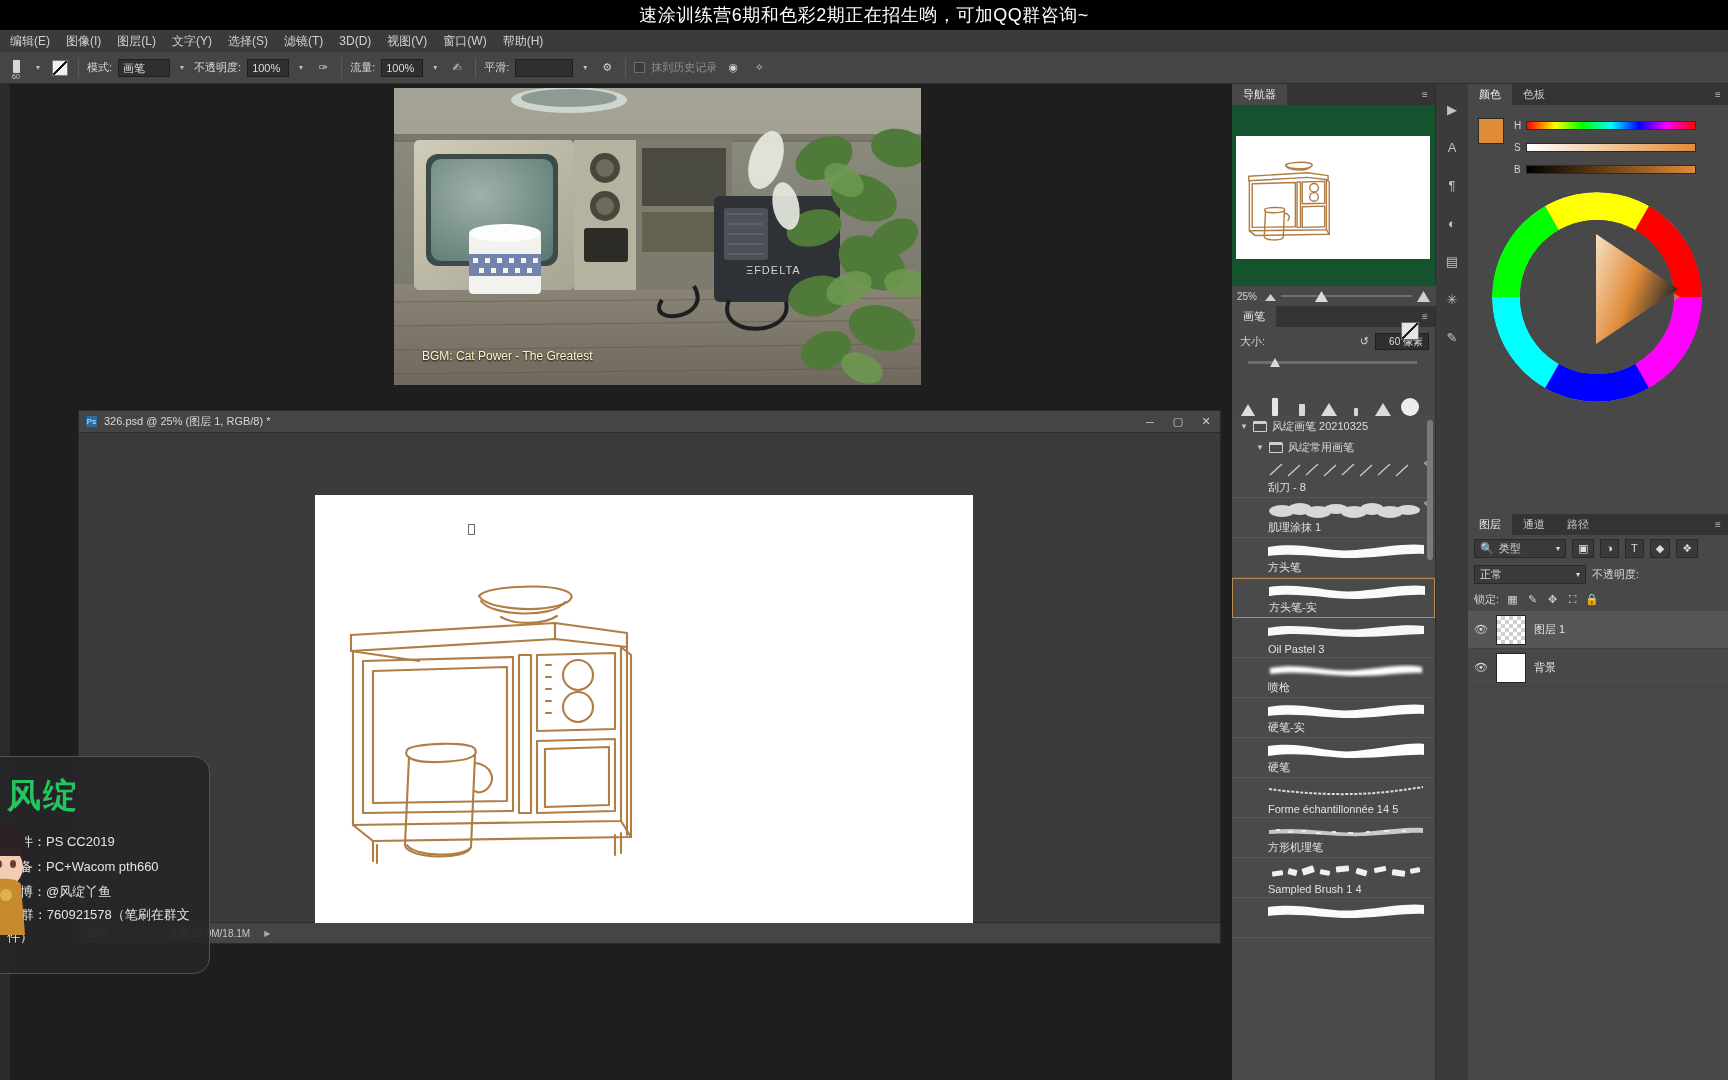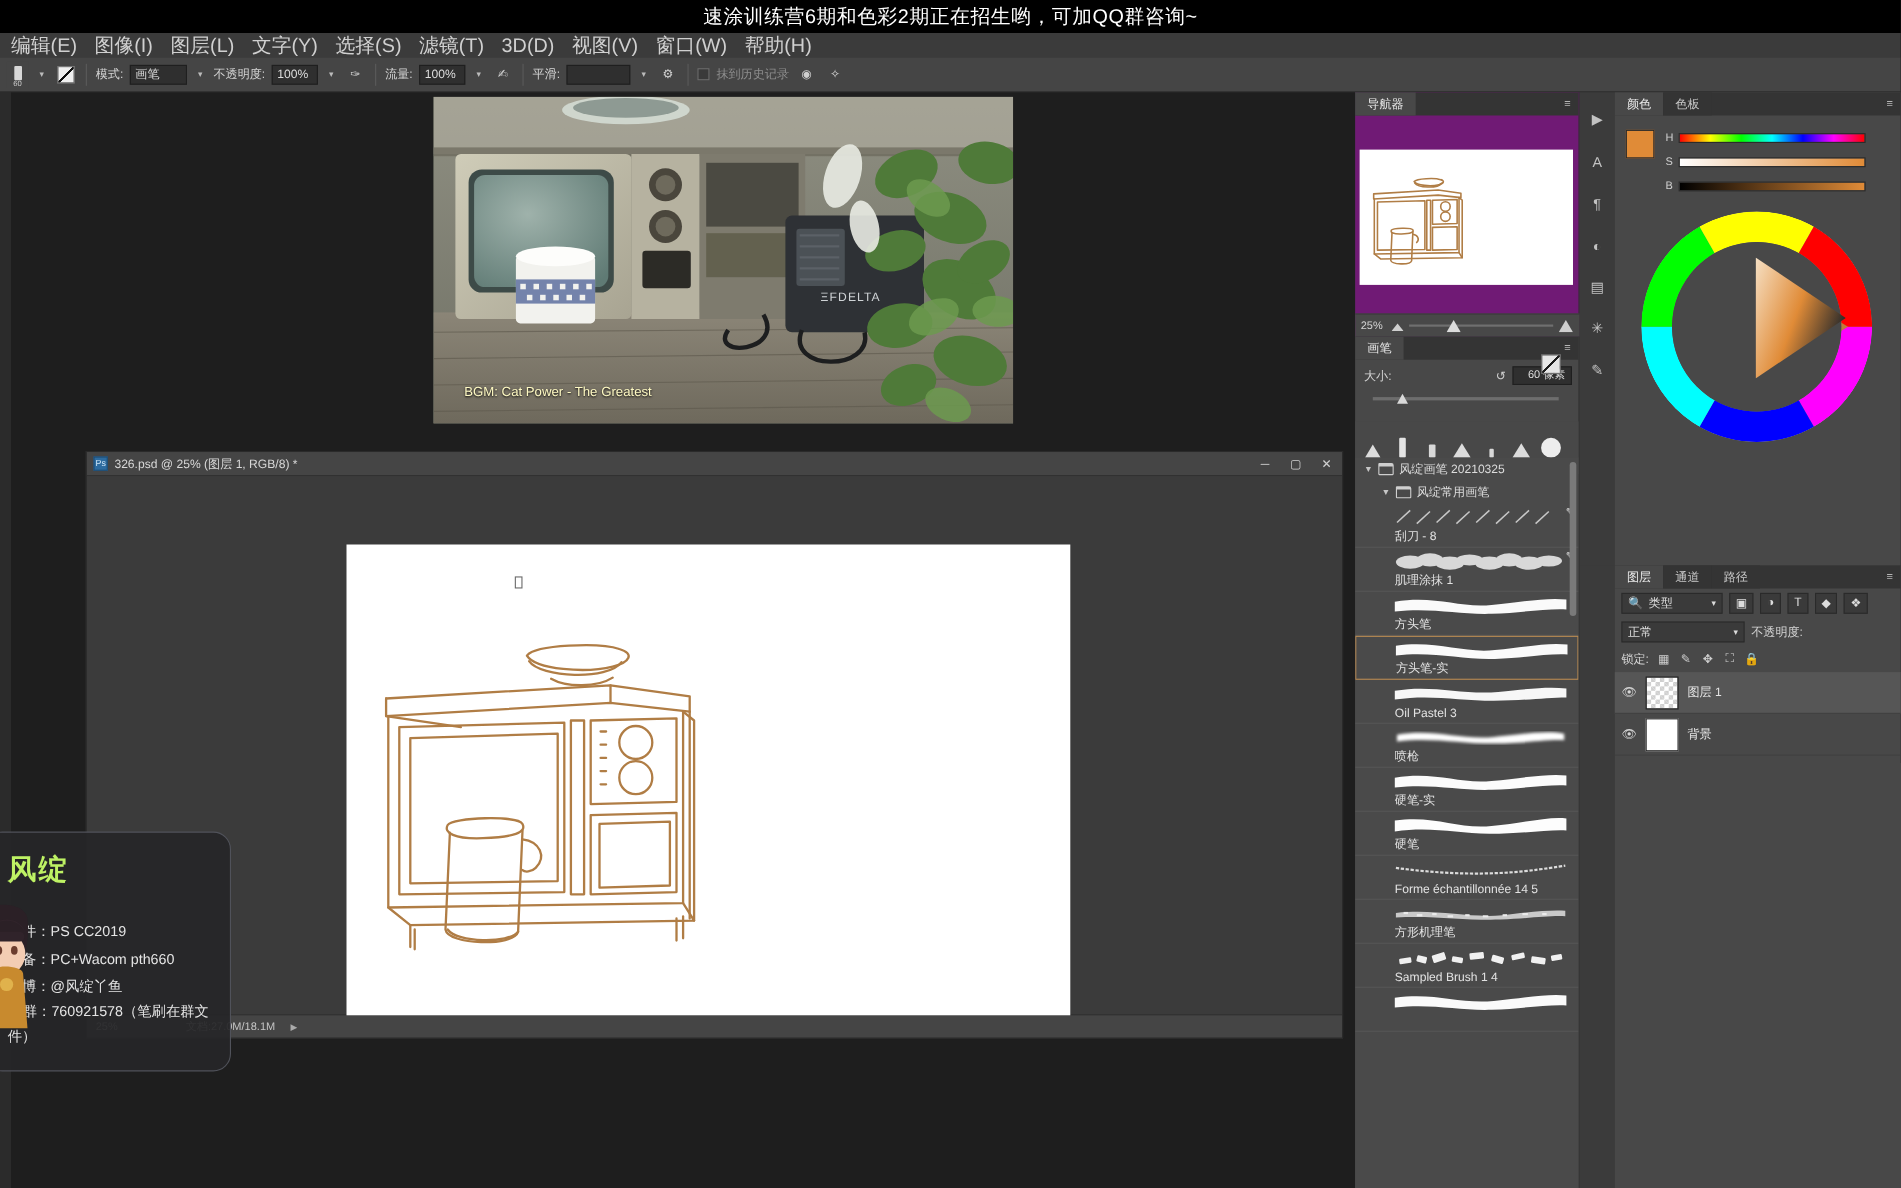"编辑(E)" #menubar .mi { font-size: 18px -> 12px }
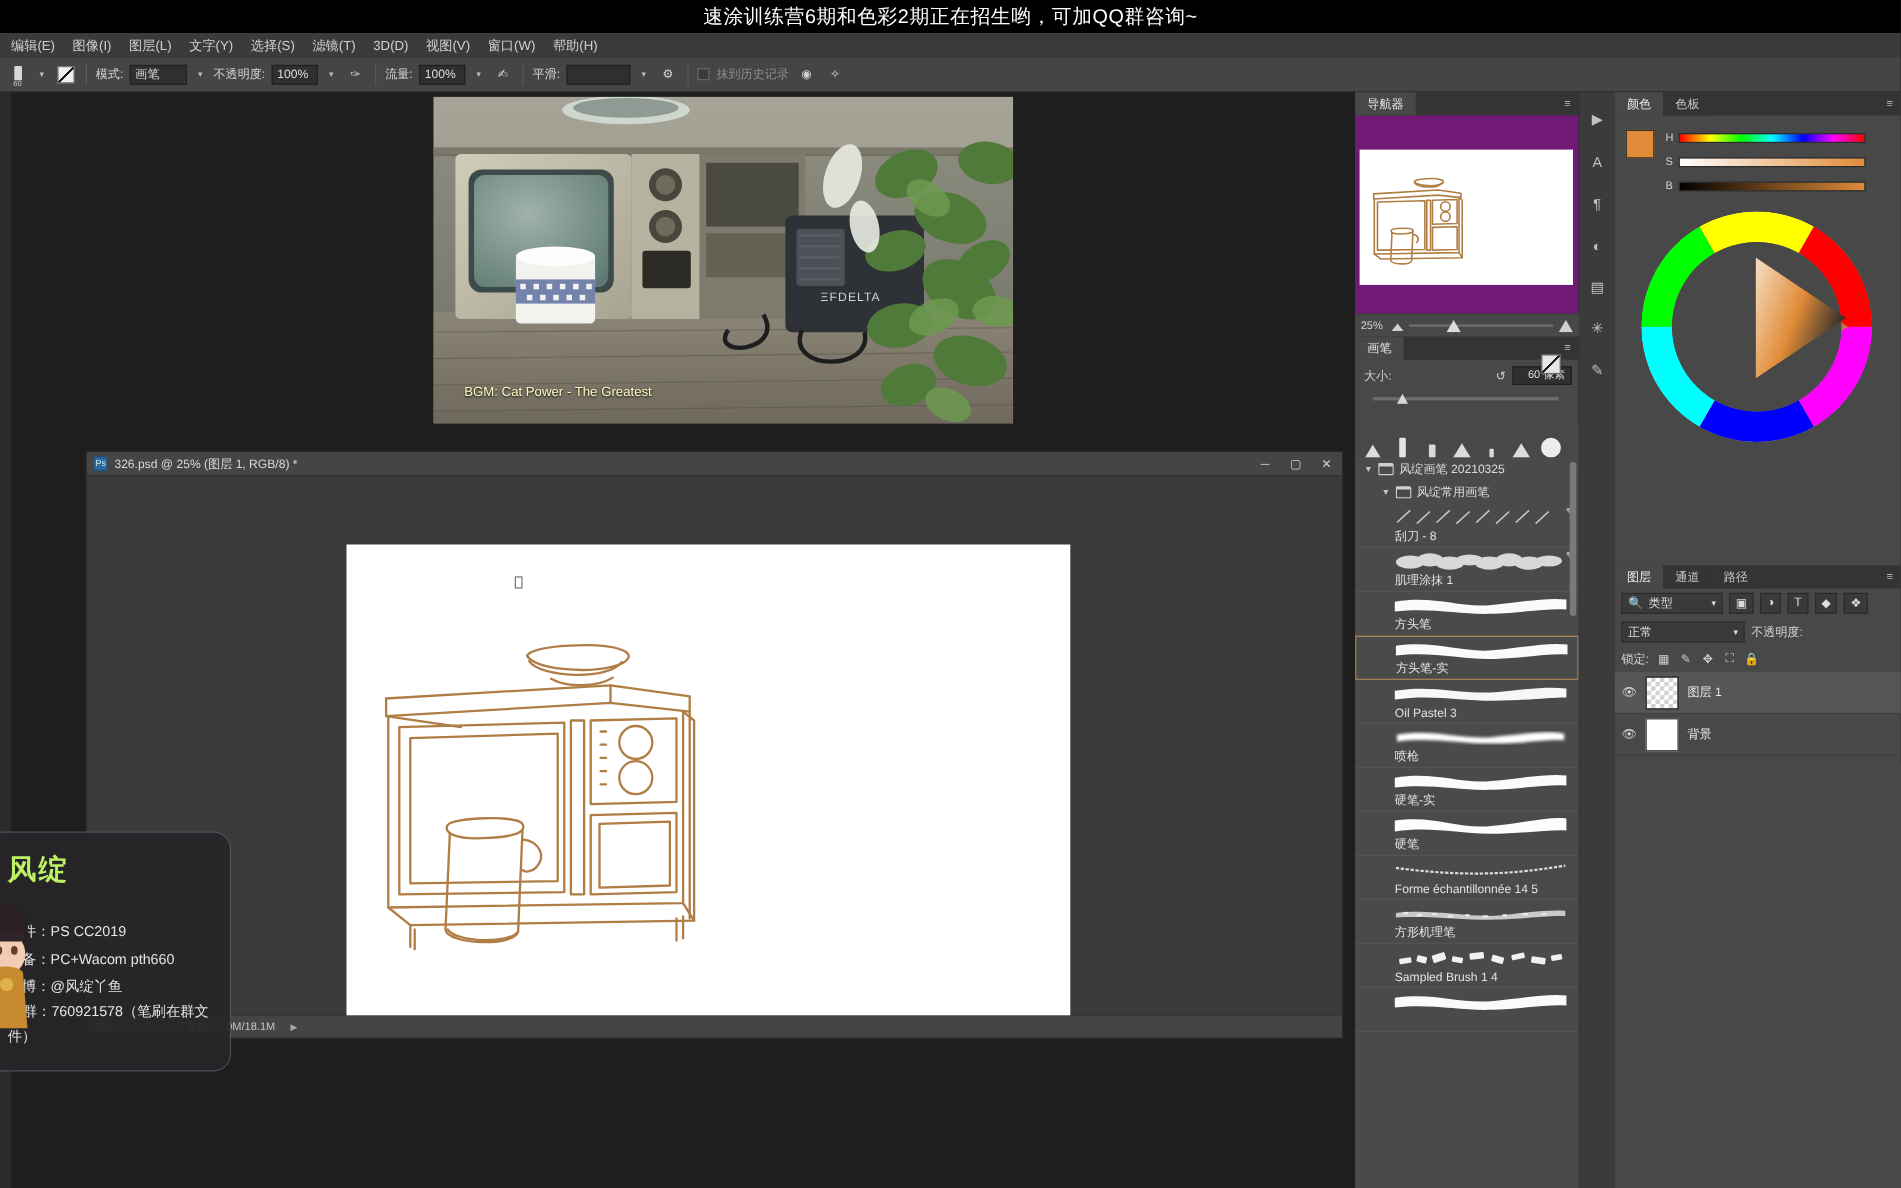"导航器" #navpanel { background: #701a75 -> #14532d }
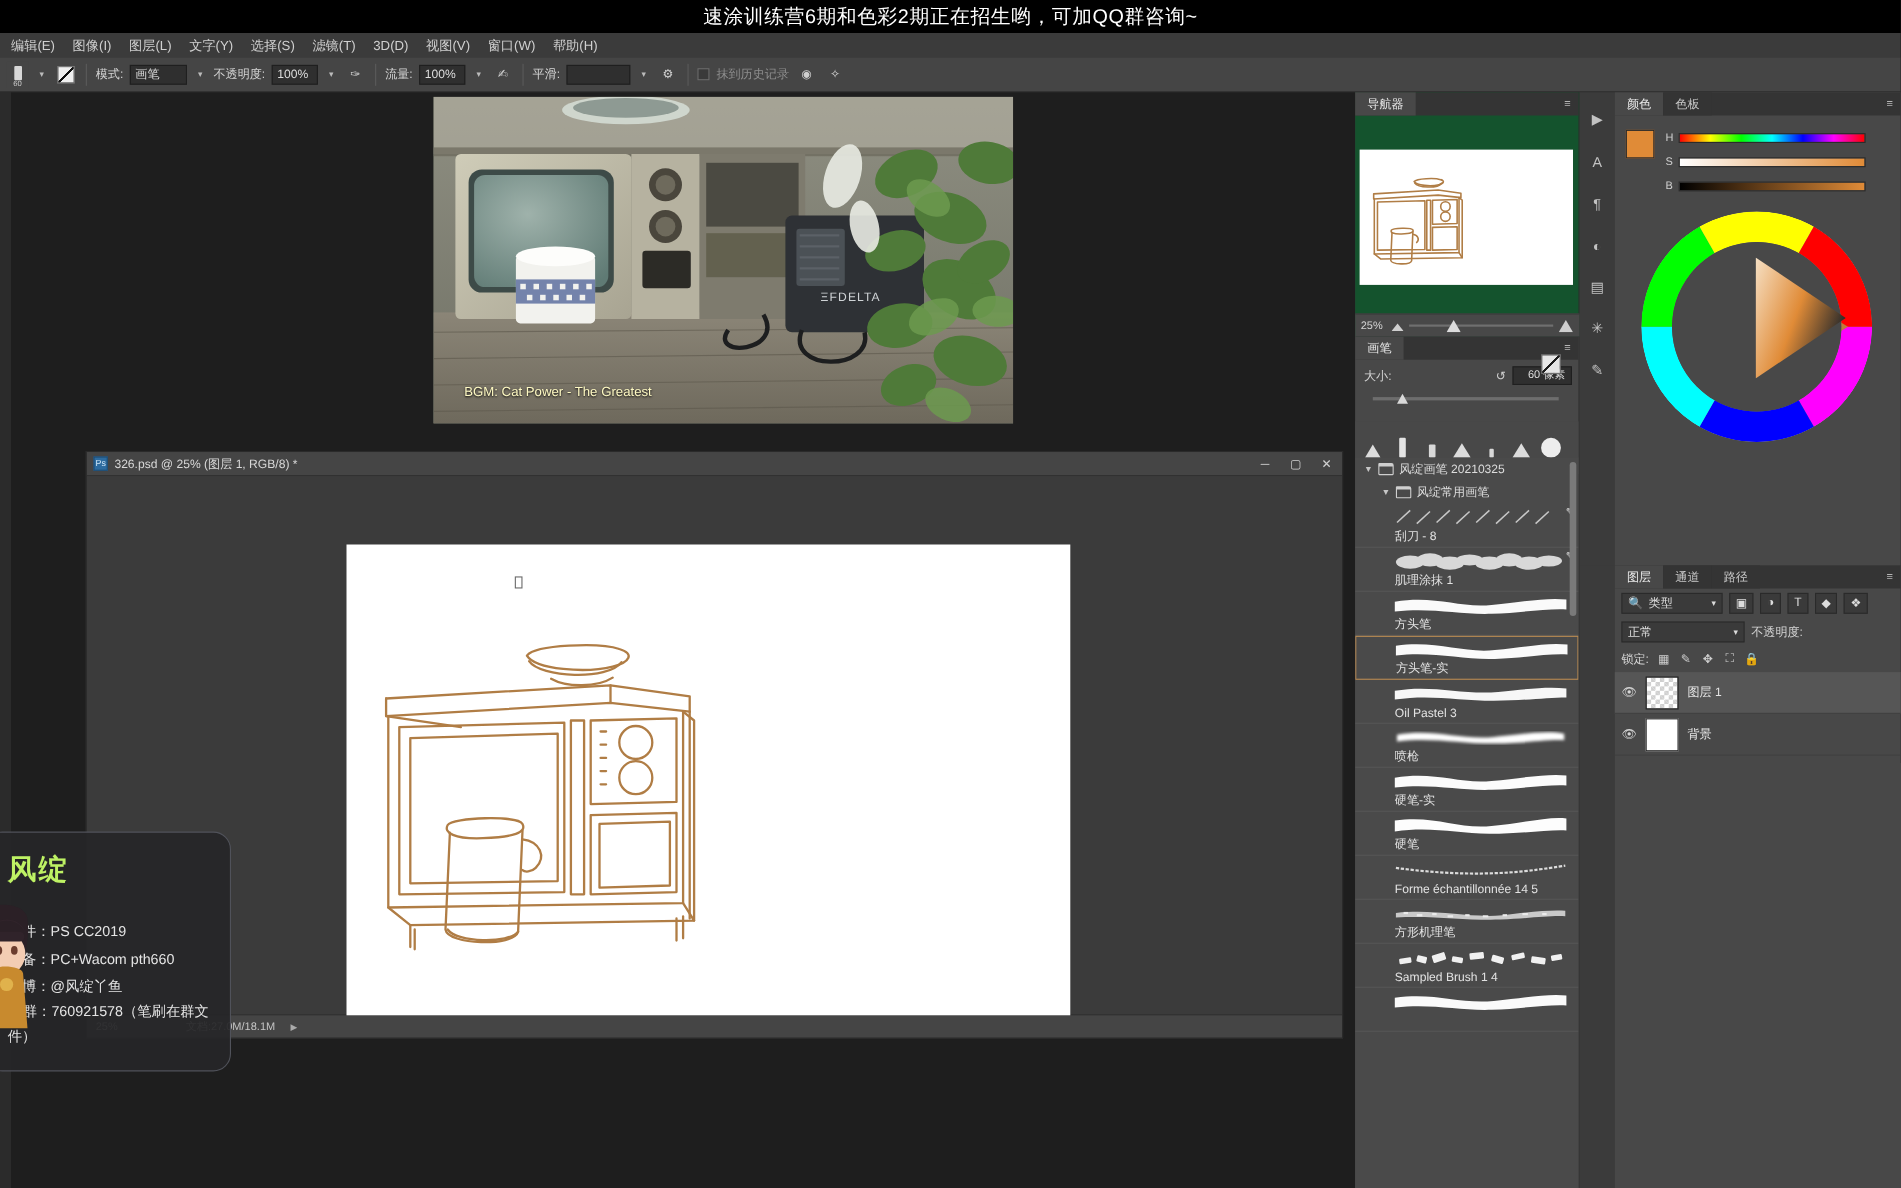"风绽" #authorname { color: #bef264 -> #22c55e; font-size: 26px -> 34px; margin-bottom: 26px -> 10px }
